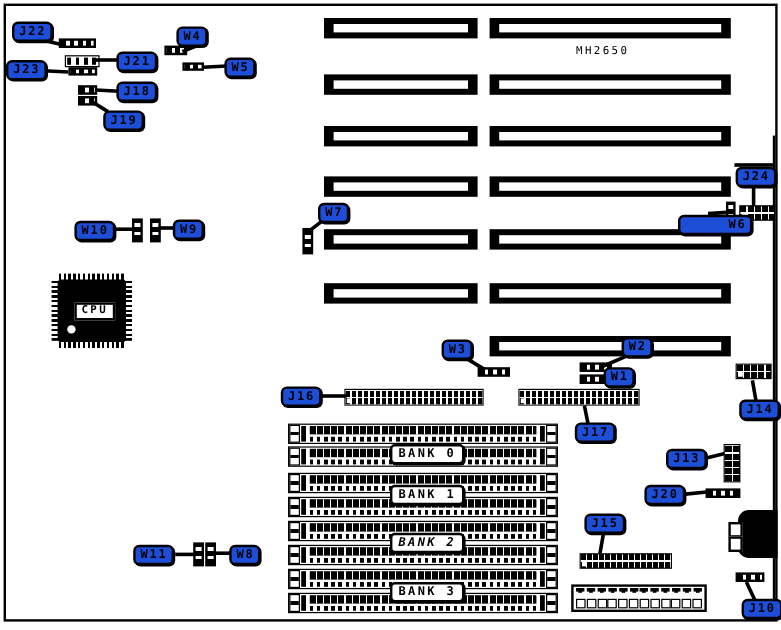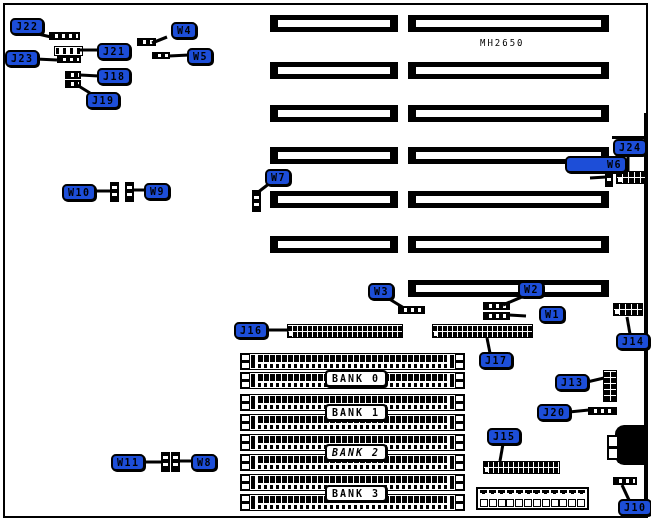"W4" div.callout { left: 171px -> 147px }
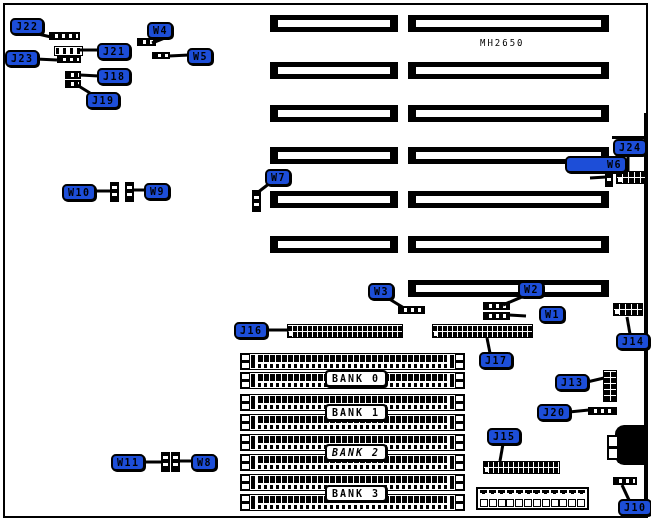"W6" div.callout { top: 156px -> 179px }
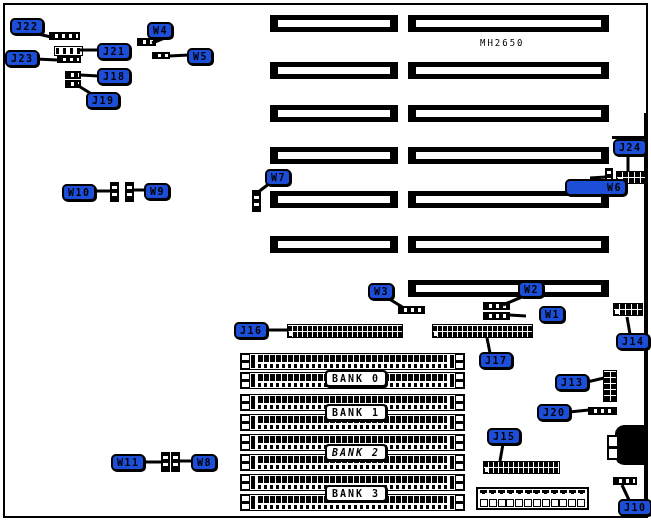"CPU" div.cpu { html: none -> <div> <span></span> <span></span> <span></span> <span></span> <span></span> <span></span> <span>CPU</span> </div> }
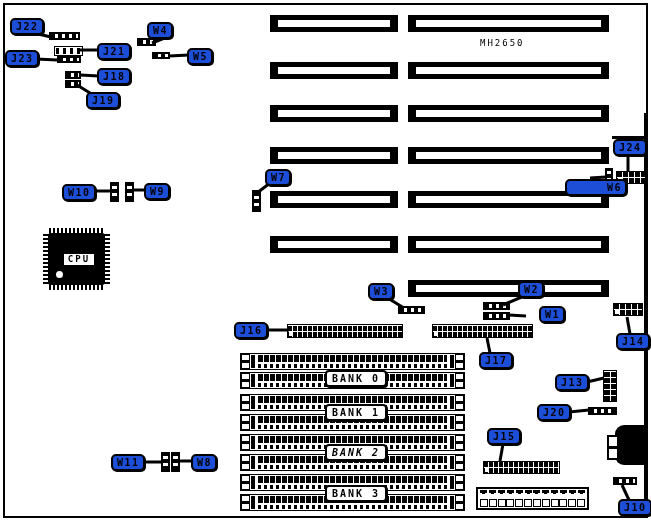"W1" div.callout { left: 539px -> 503px }
